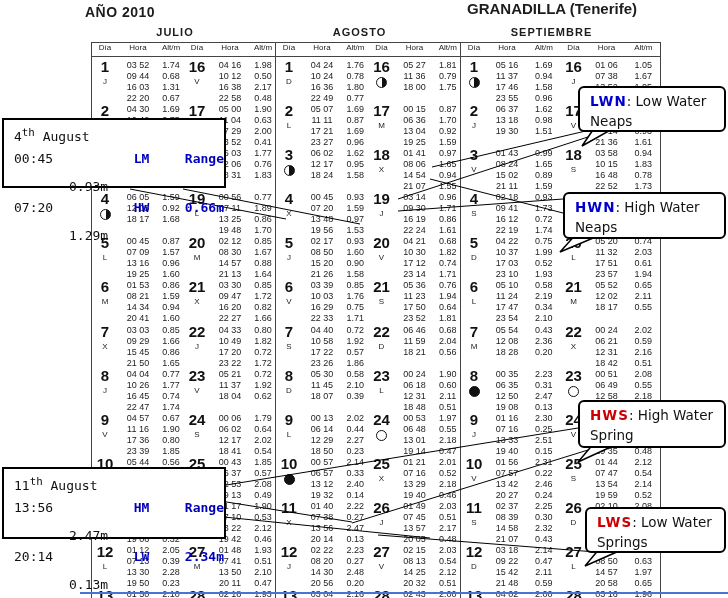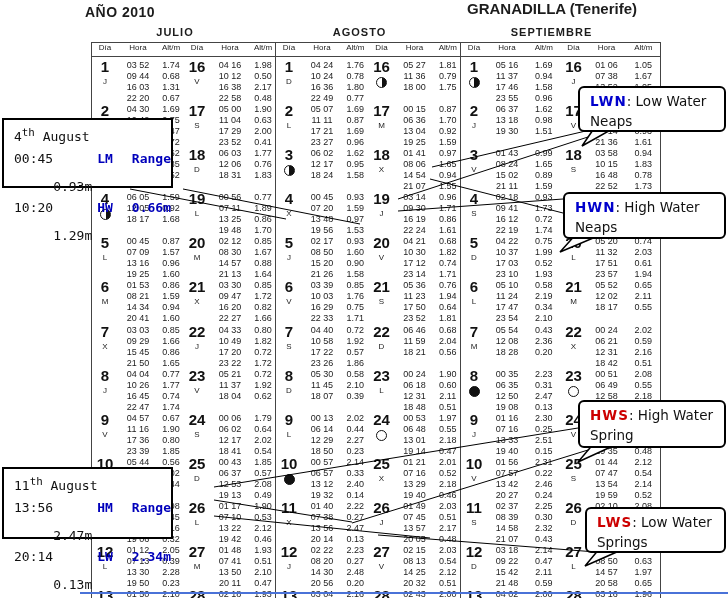"4th August" .meas-box { width: 171px -> 224px }
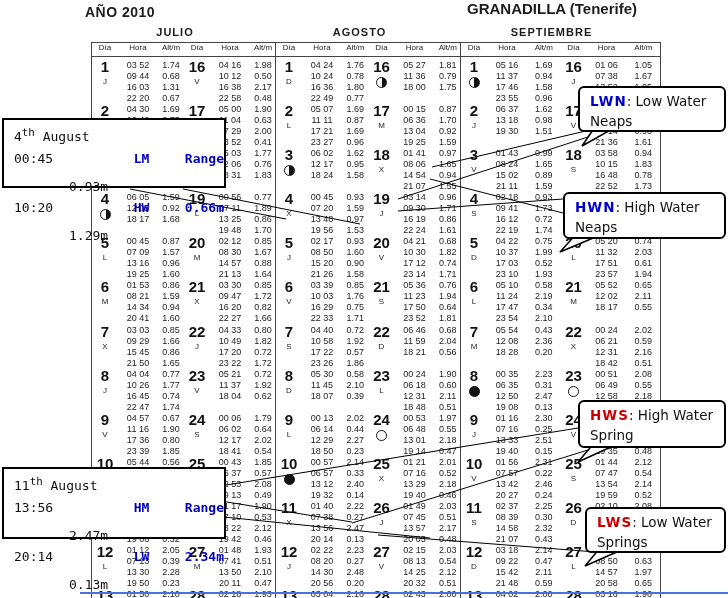"10:20" span.m-time { text: 10:20 -> 07:20 }
